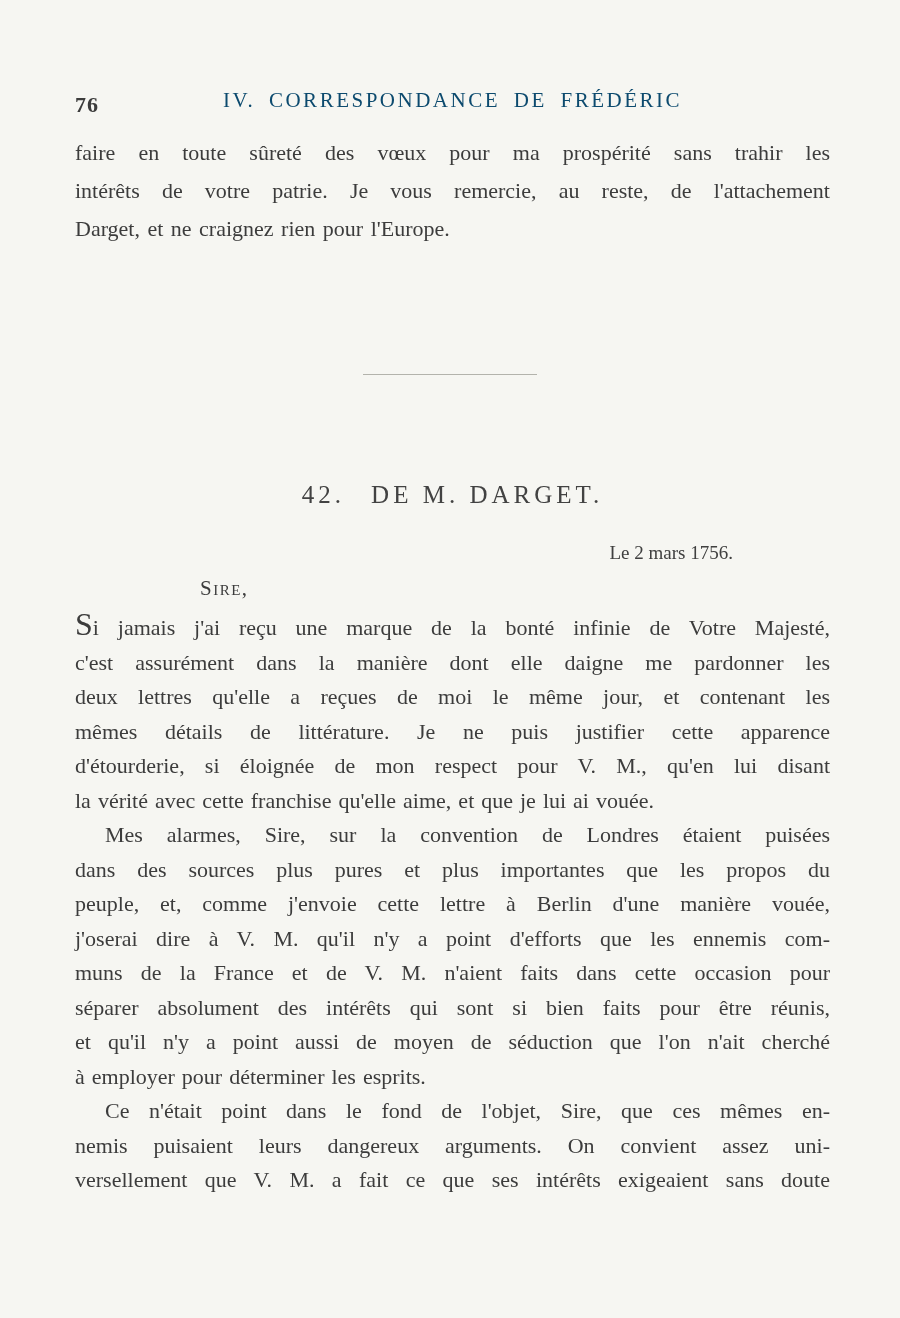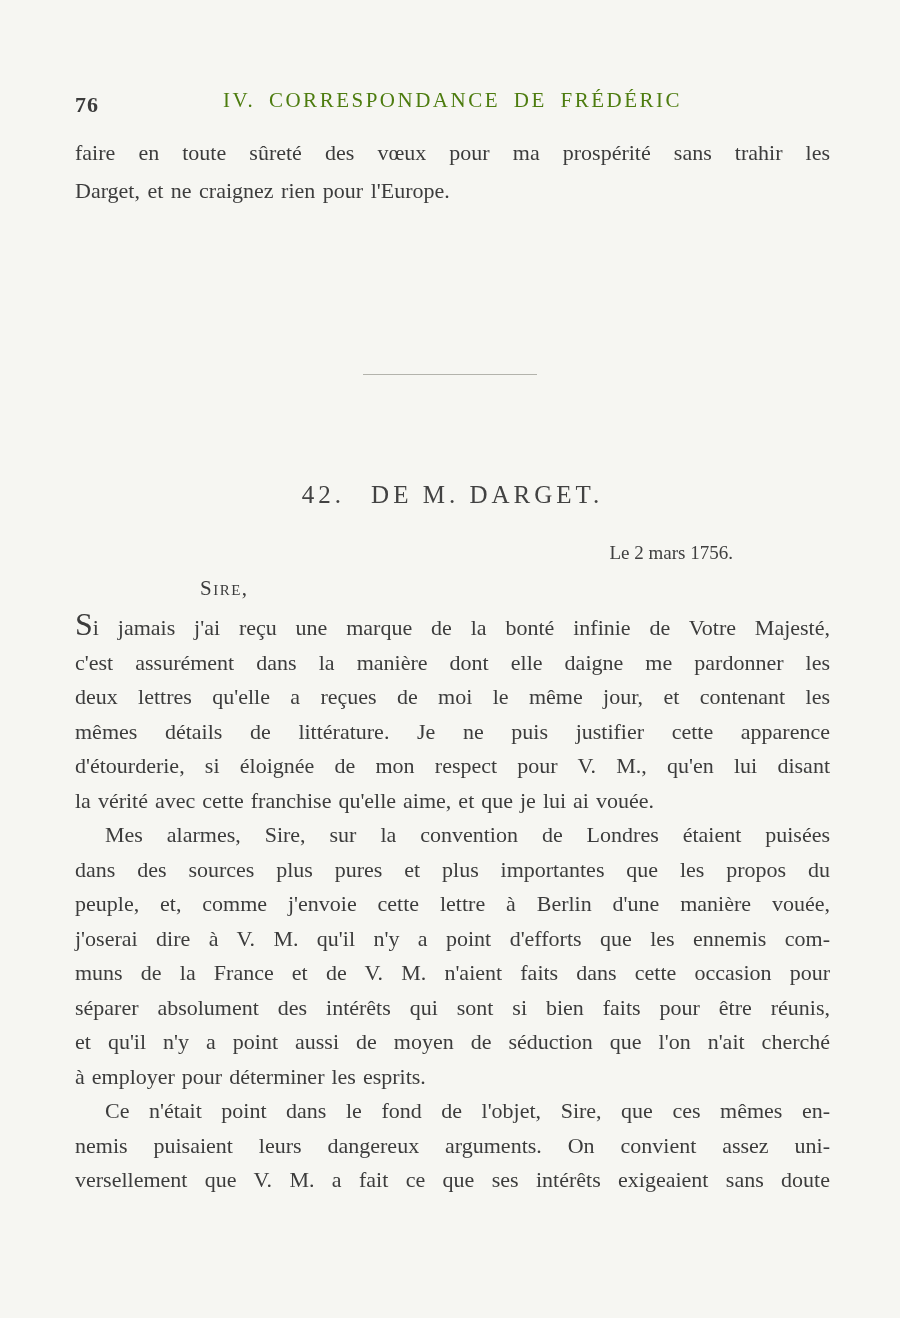"IV. CORRESPONDANCE DE FRÉDÉRIC" .head-title { color: #4d7c0f -> #0c4a6e }
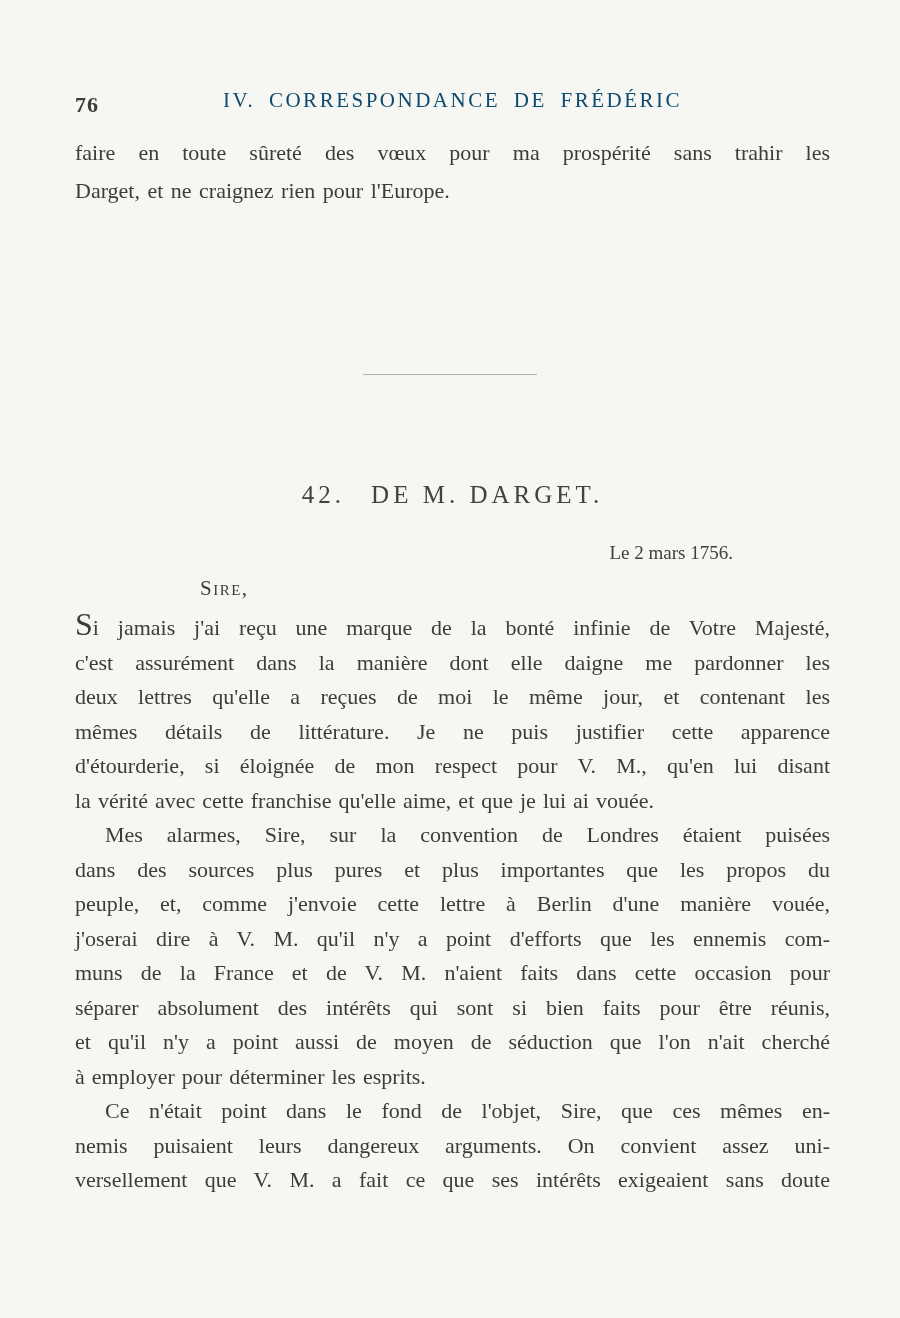"intérêts de votre patrie. Je" div.line { html: none -> <div>intérêts de votre patrie. Je vous remercie, au reste, de l'attachement</div> }
